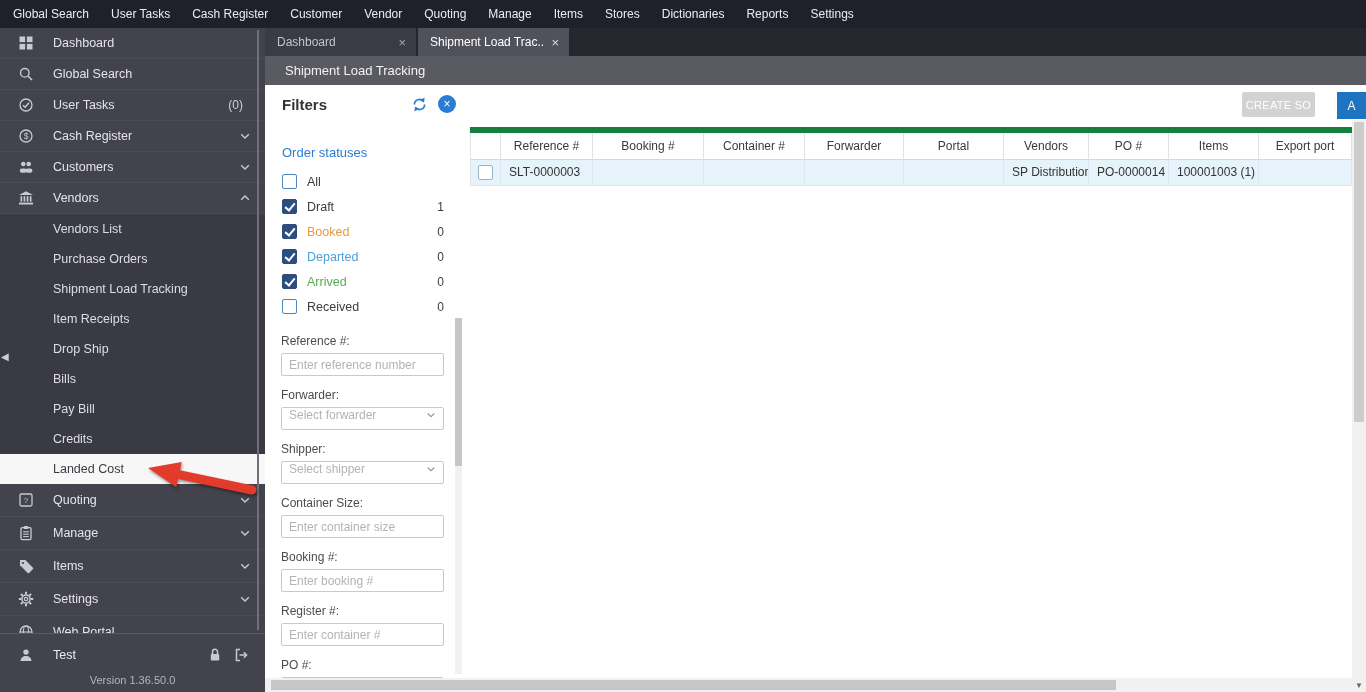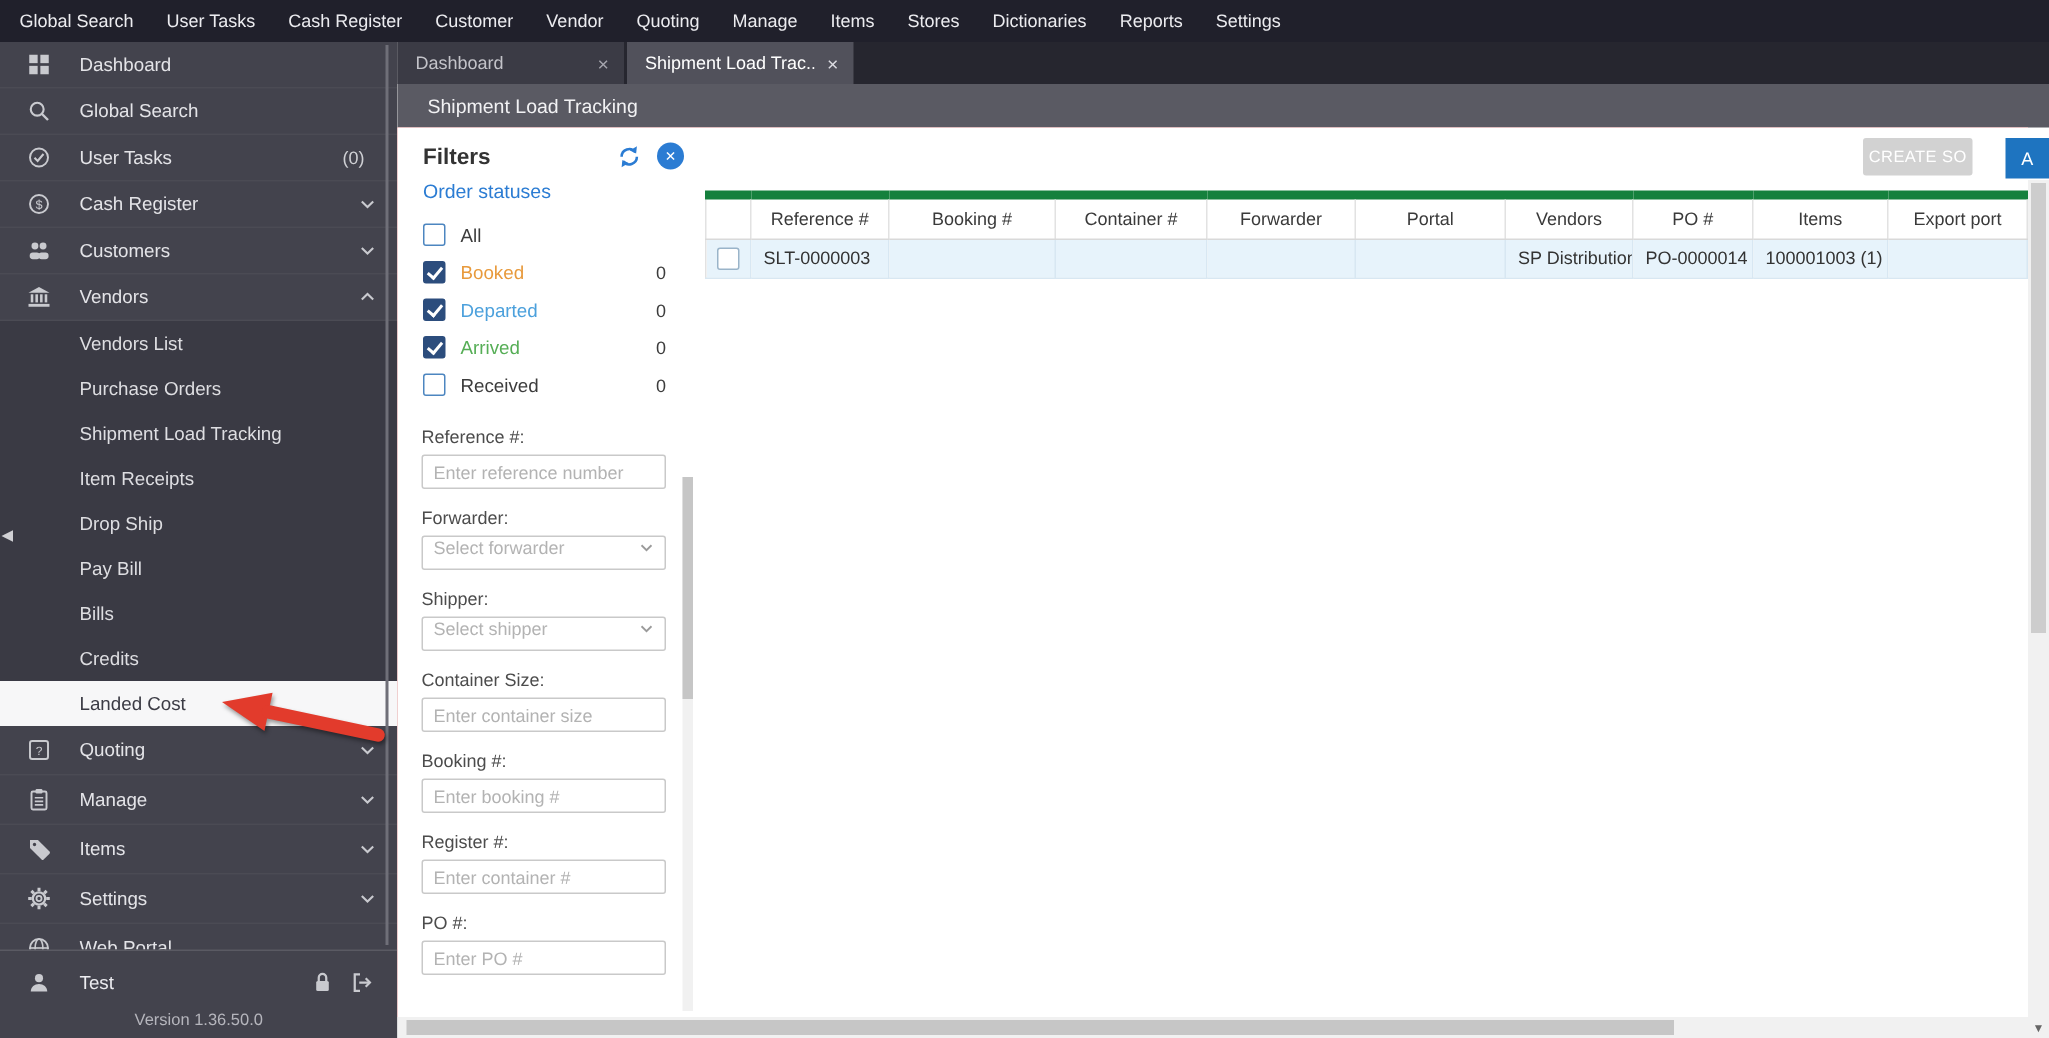"Order statuses" .ostitle { margin: 7px 0 9px 17px -> 32px 0 9px 17px }
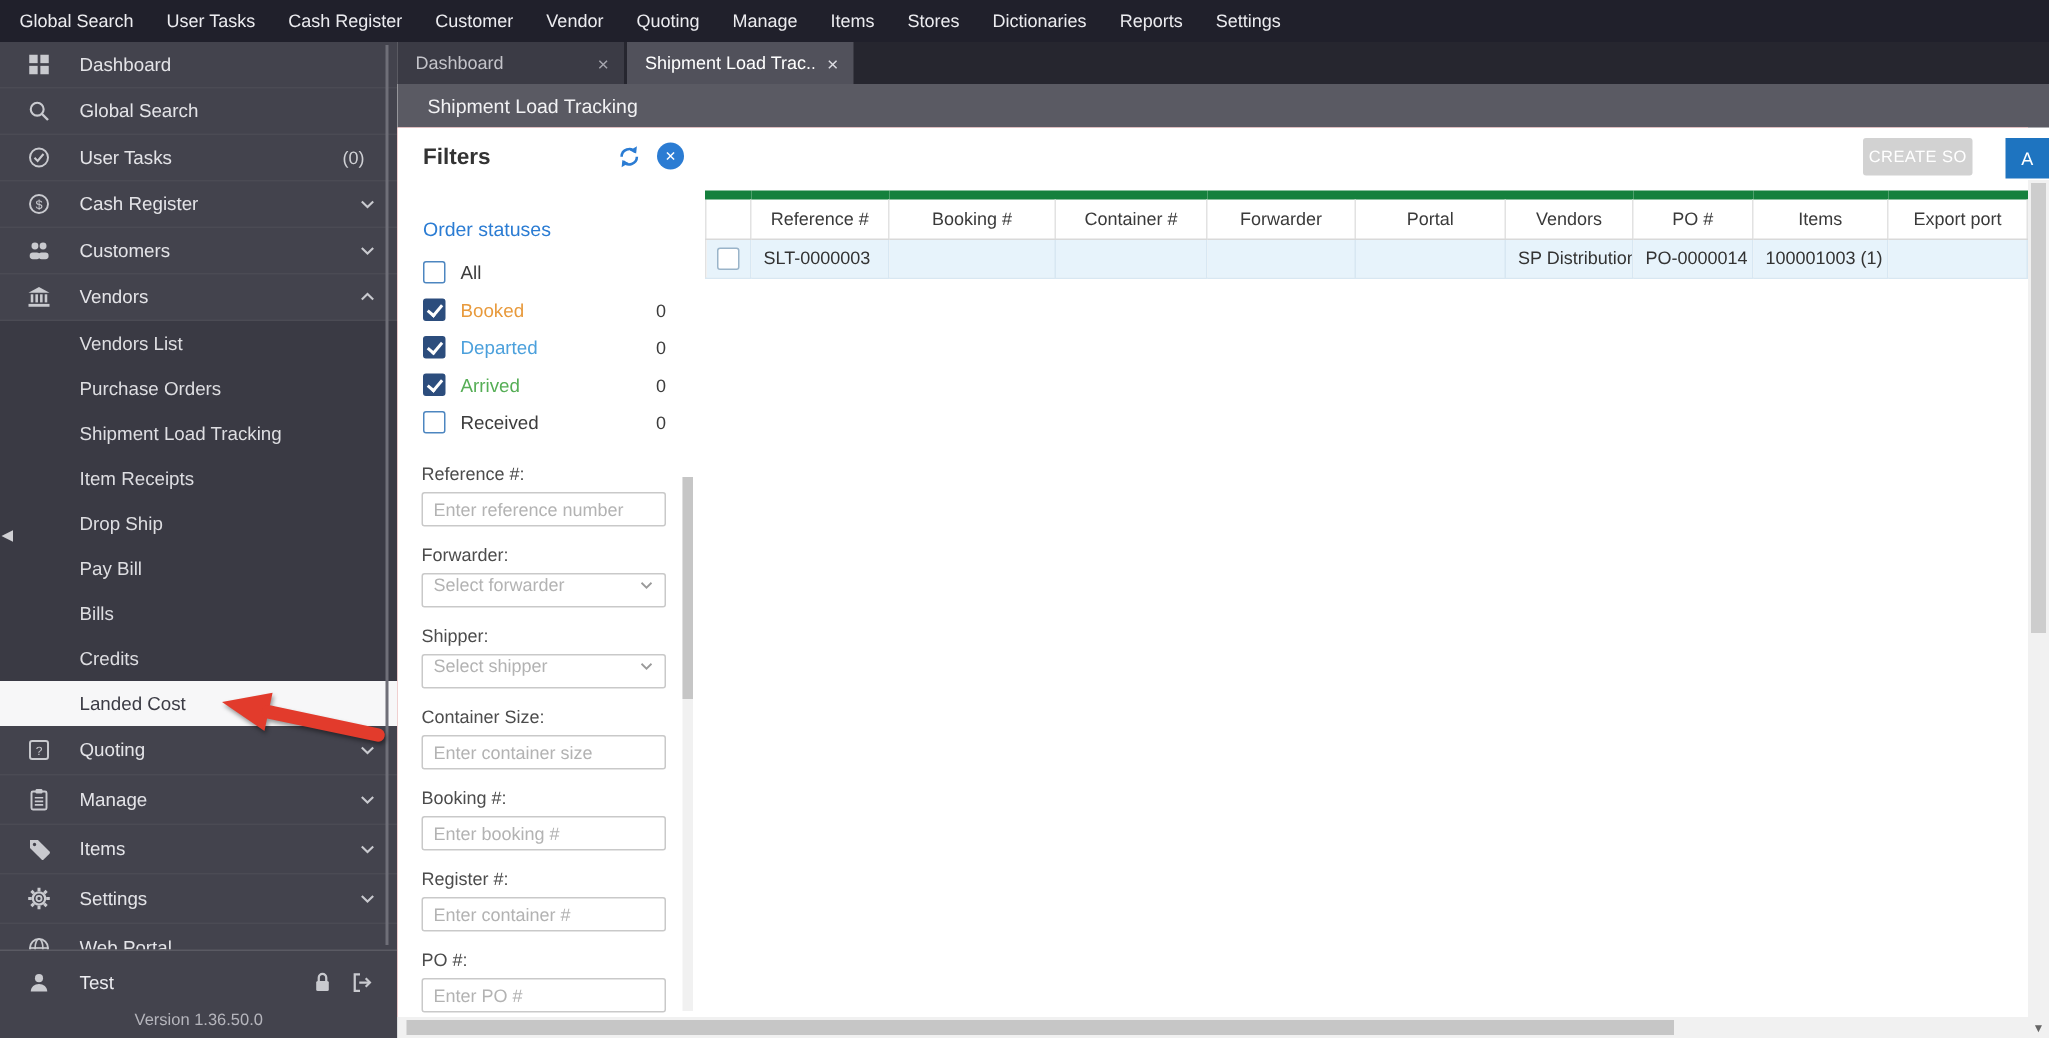"Draft" div.strow { html: none -> <div> <span></span> <span>Draft</span> <span>1</span> </div> }
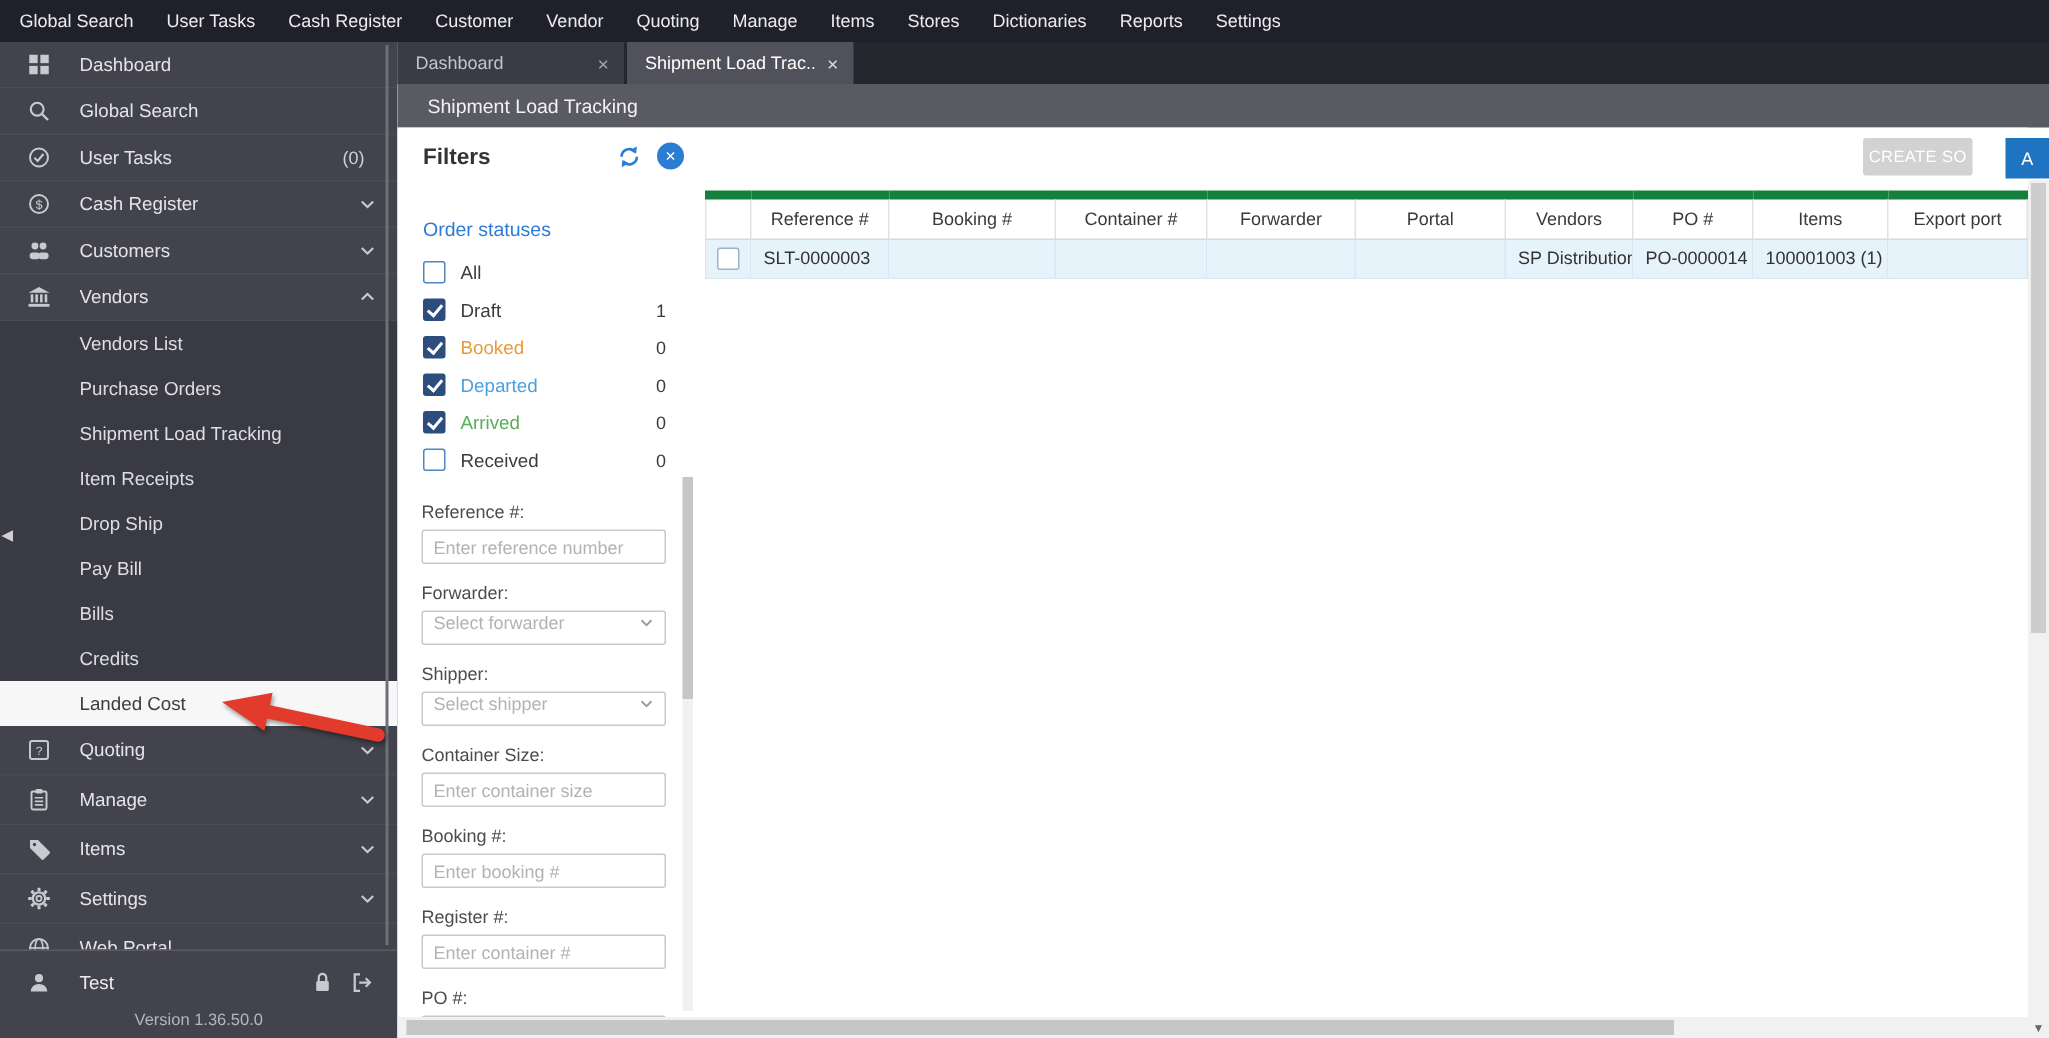"Pay Bill" div.sub { order: before "Bills" -> after "Bills" }
